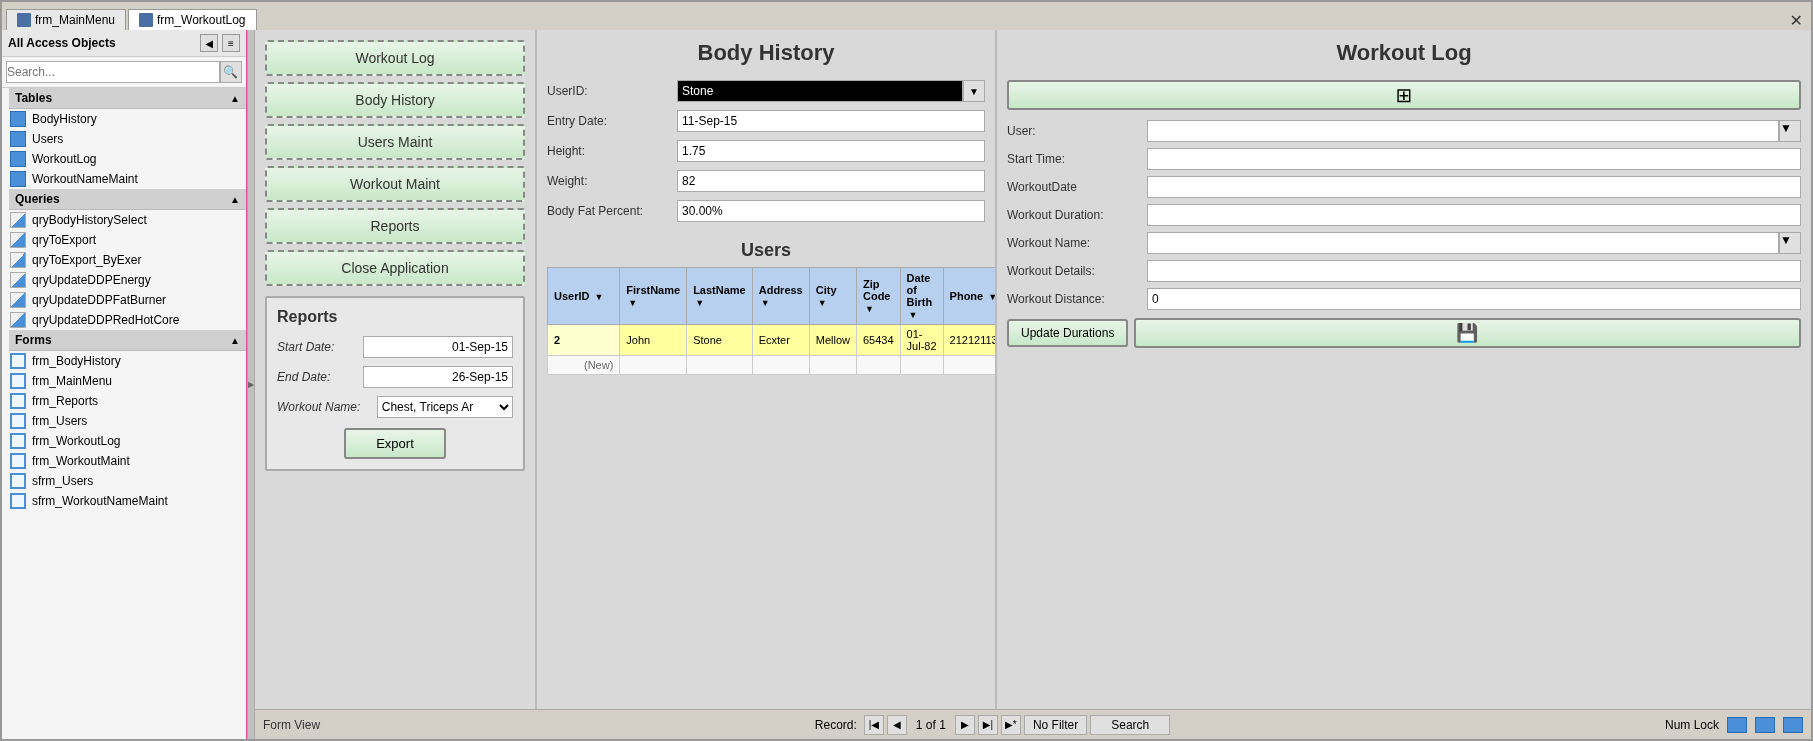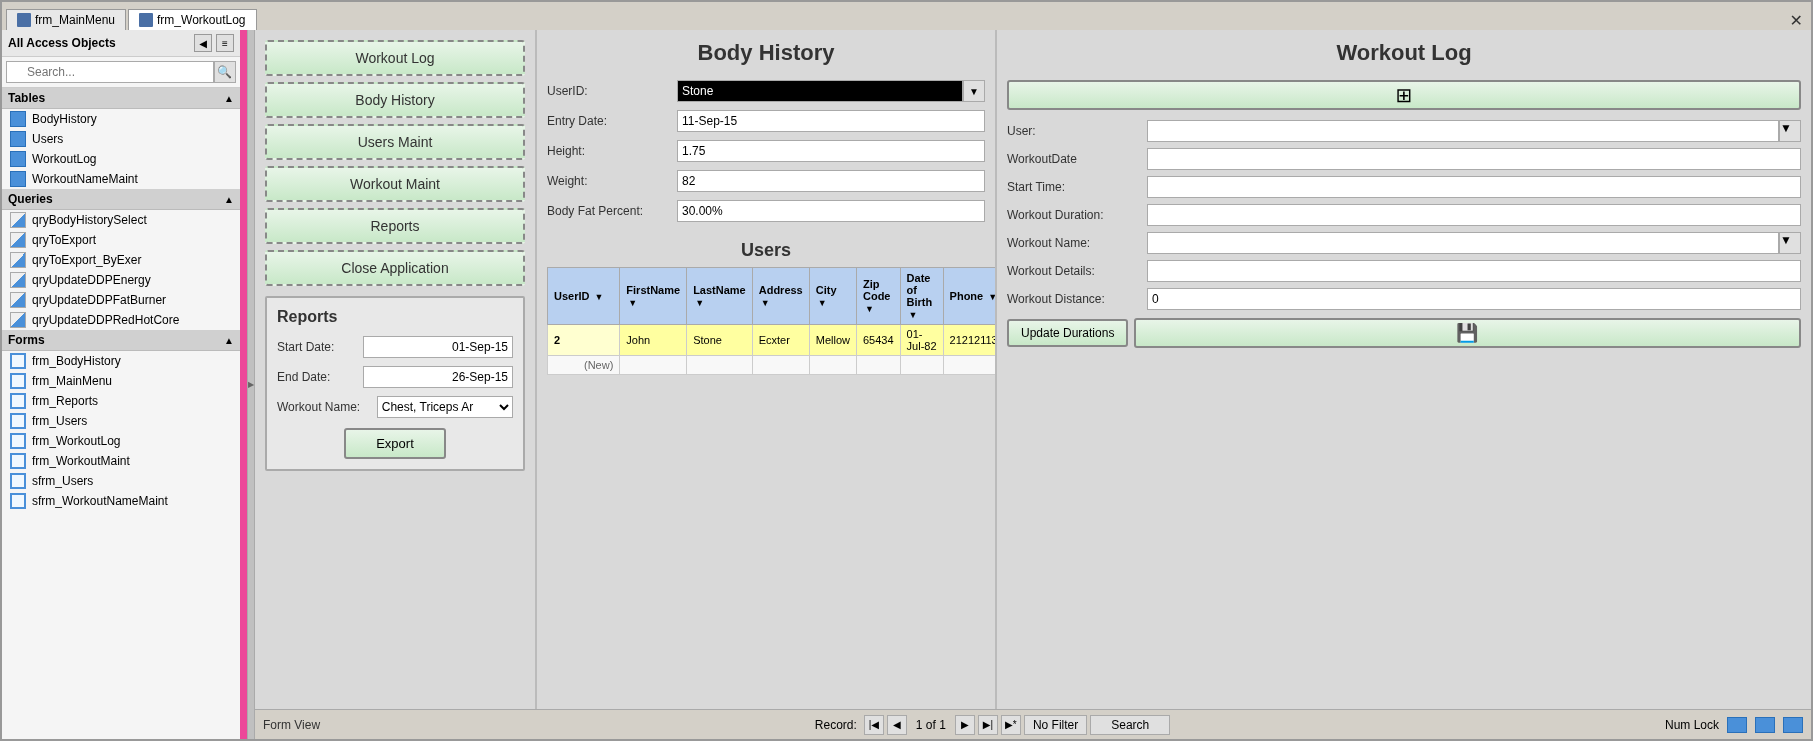"All Access Objects" .sidebar { border-right: 7px solid #ec4899 -> 1px solid #ec4899 }
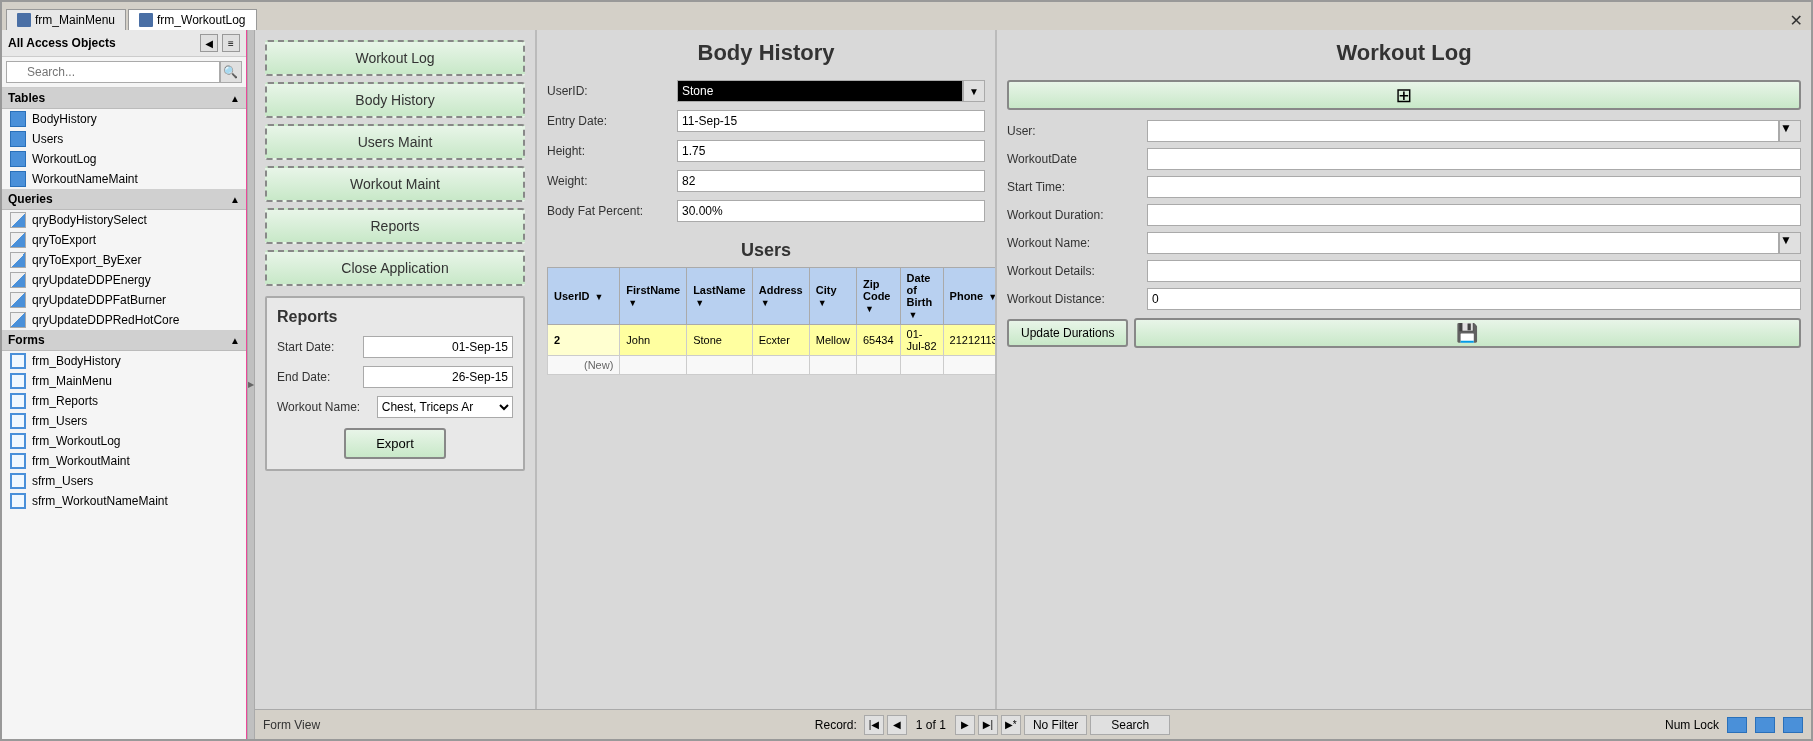"Search..." .search-input { padding: 2px 20px -> 2px 0 }
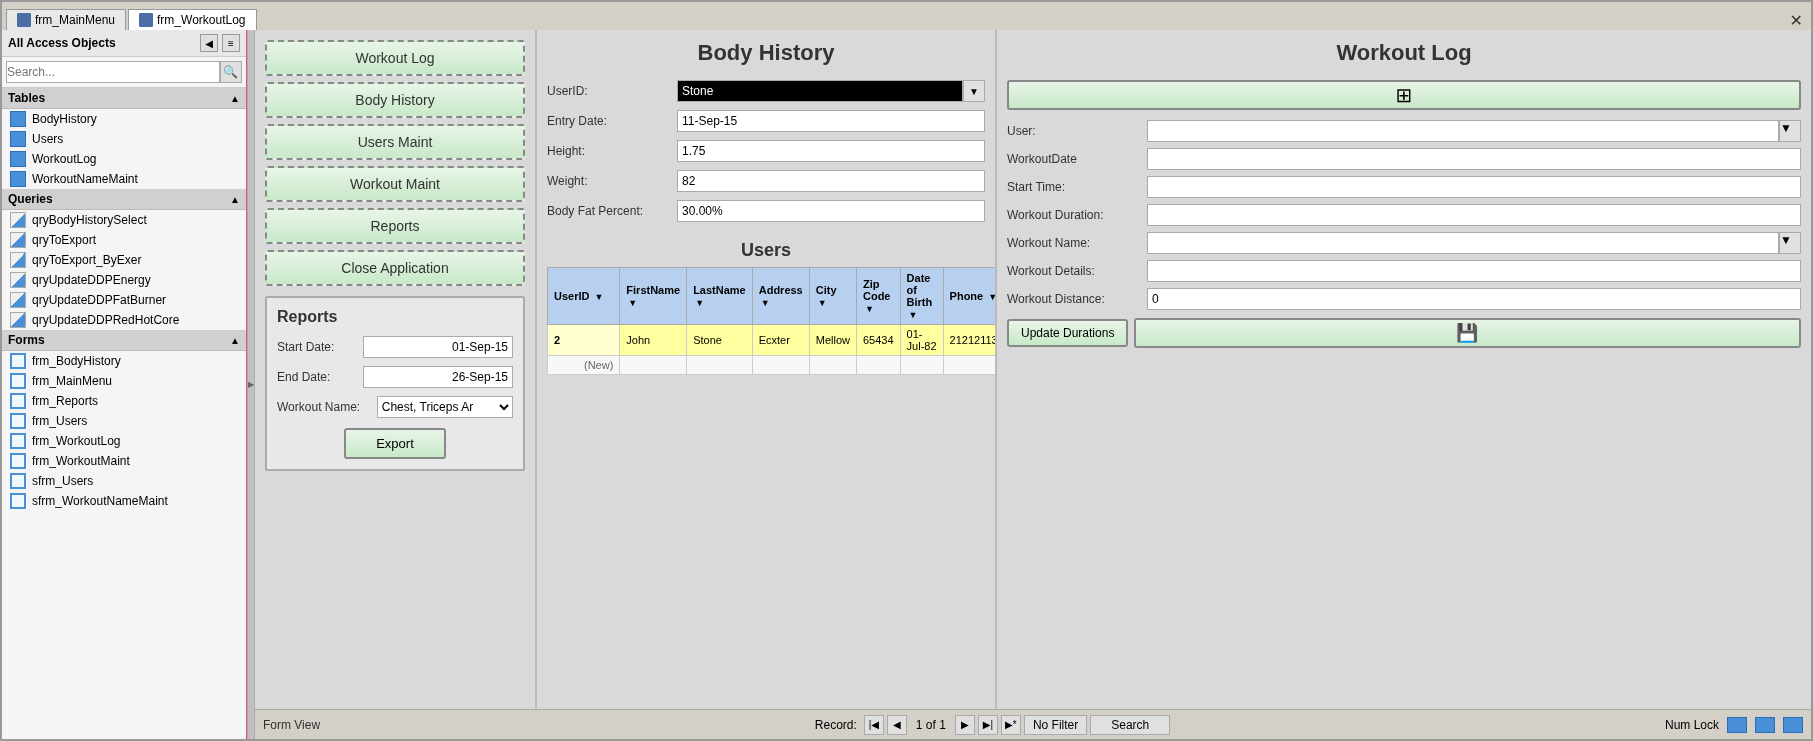"Tables" .sidebar-section-header { margin-left: none -> 7px }
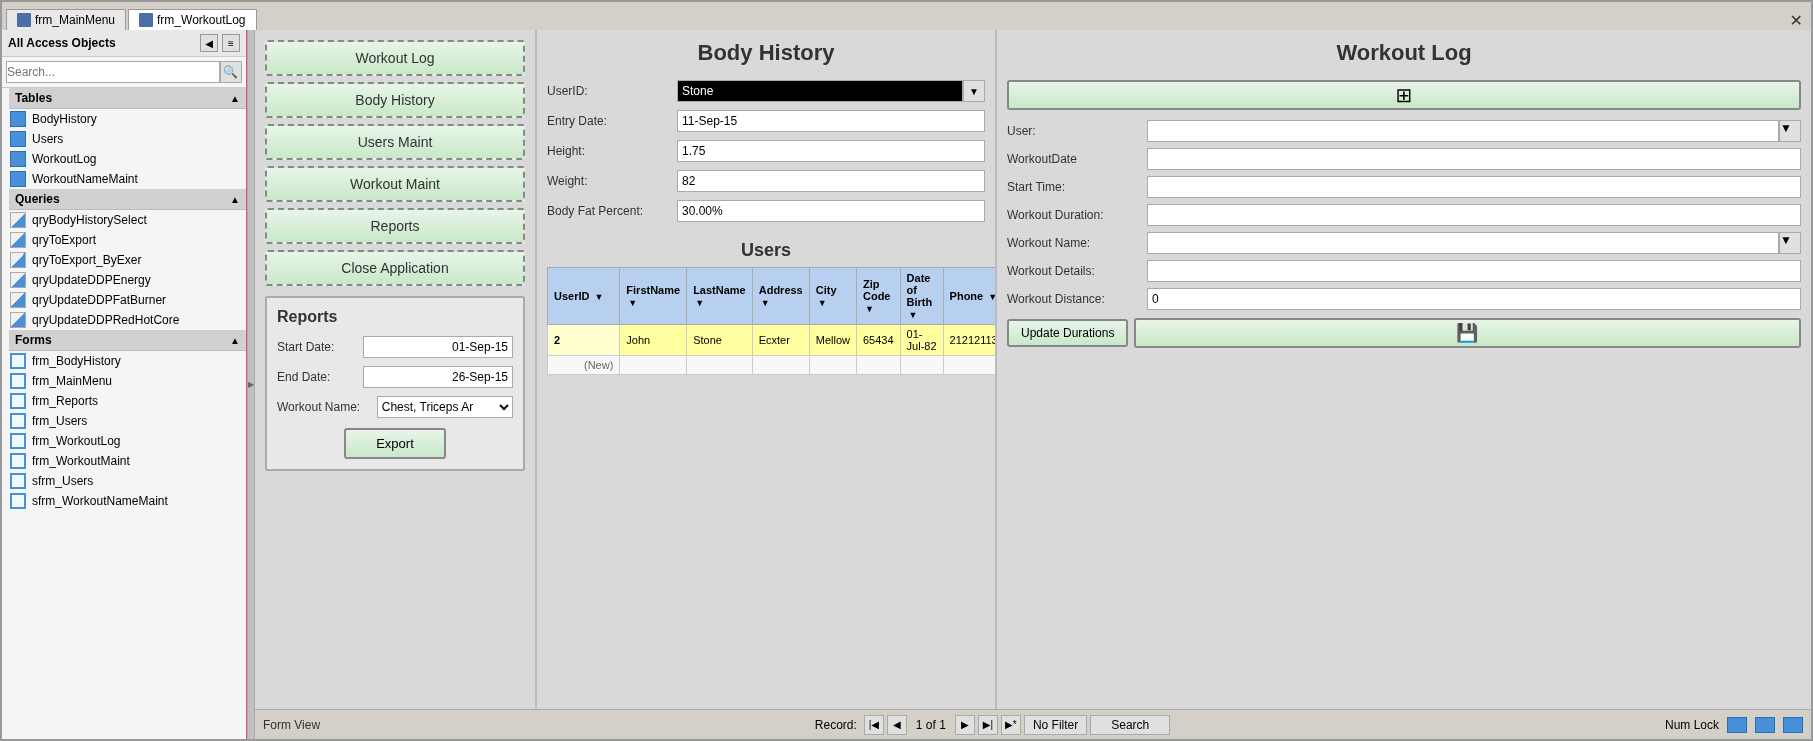"WorkoutDate" div.workout-field-row { order: before "Start Time:" -> after "Start Time:" }
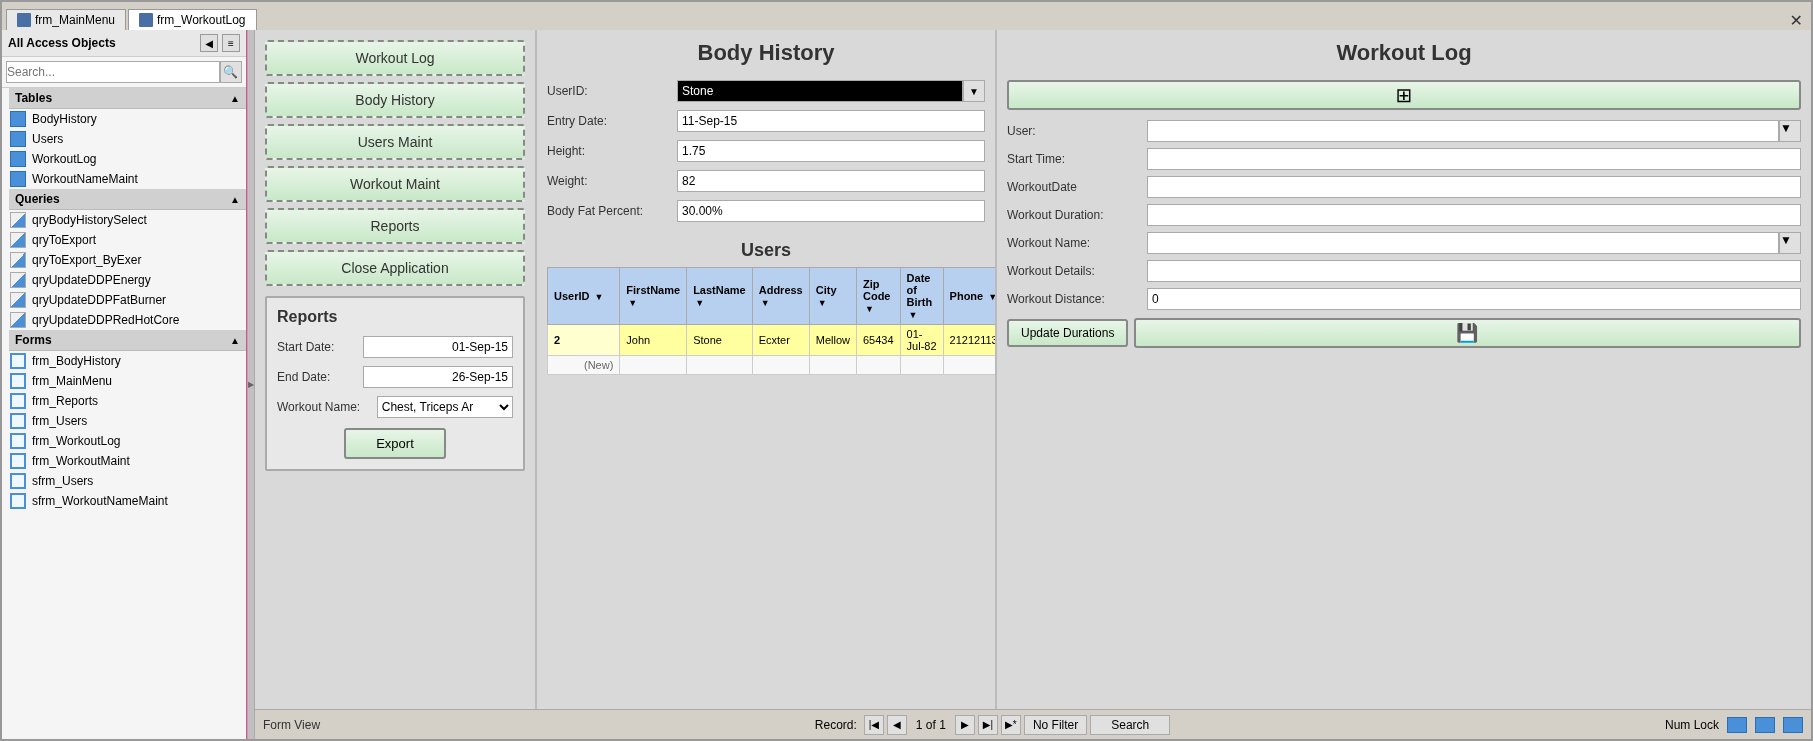"Start Date:" .form-label { font-style: none -> italic }
